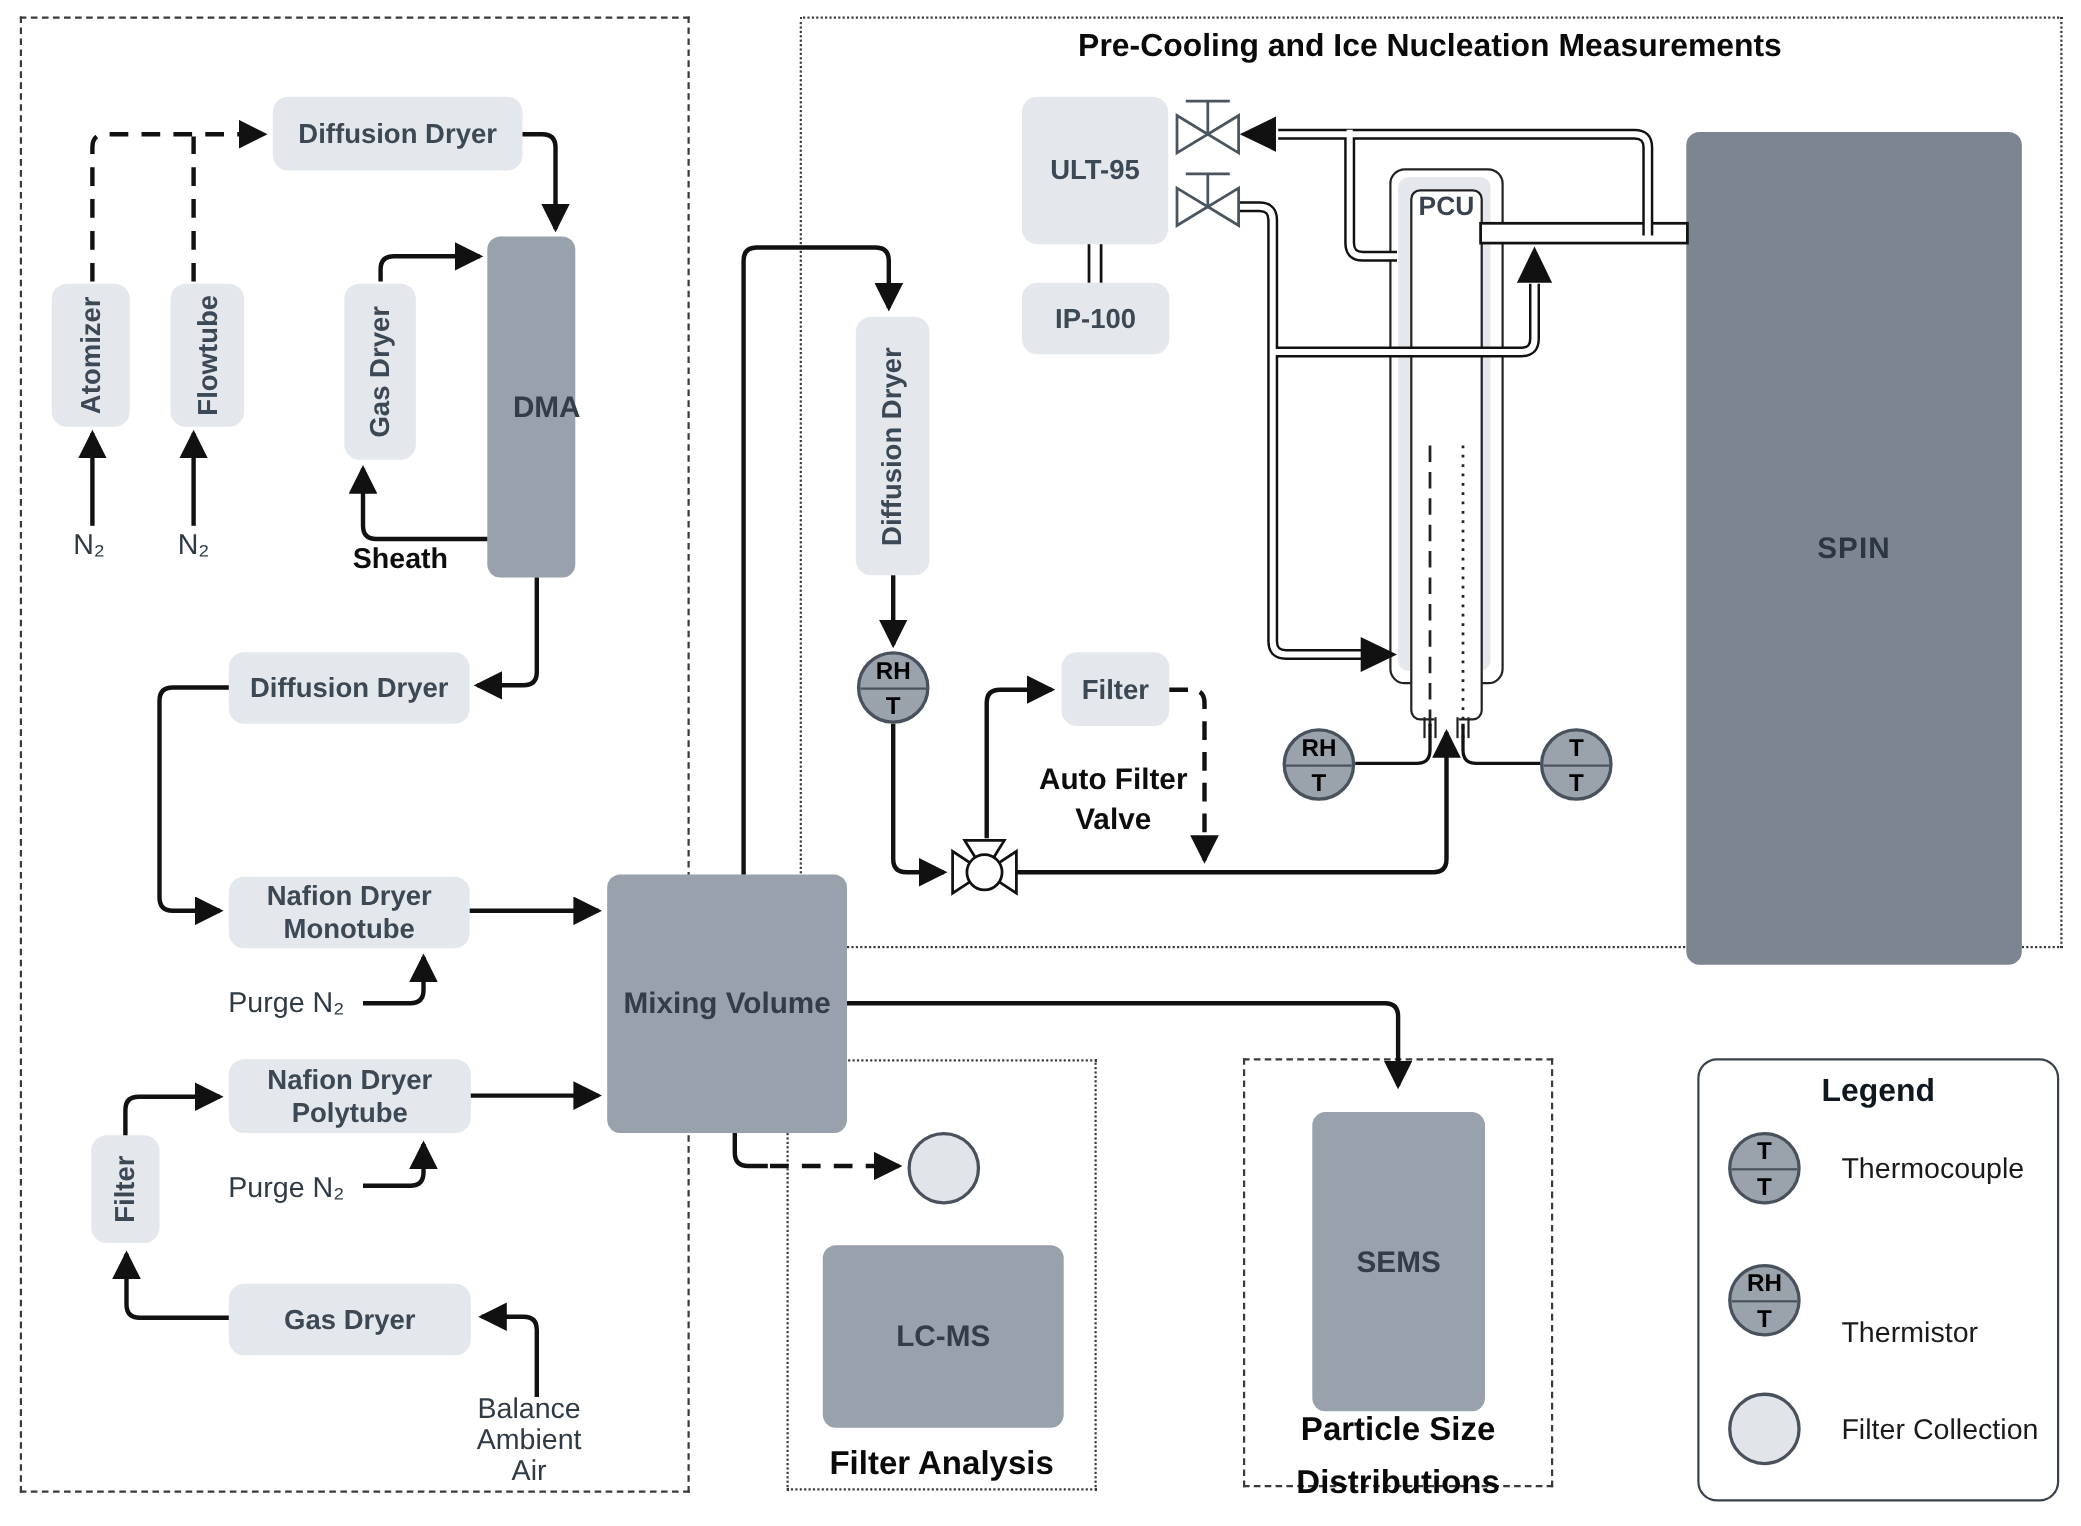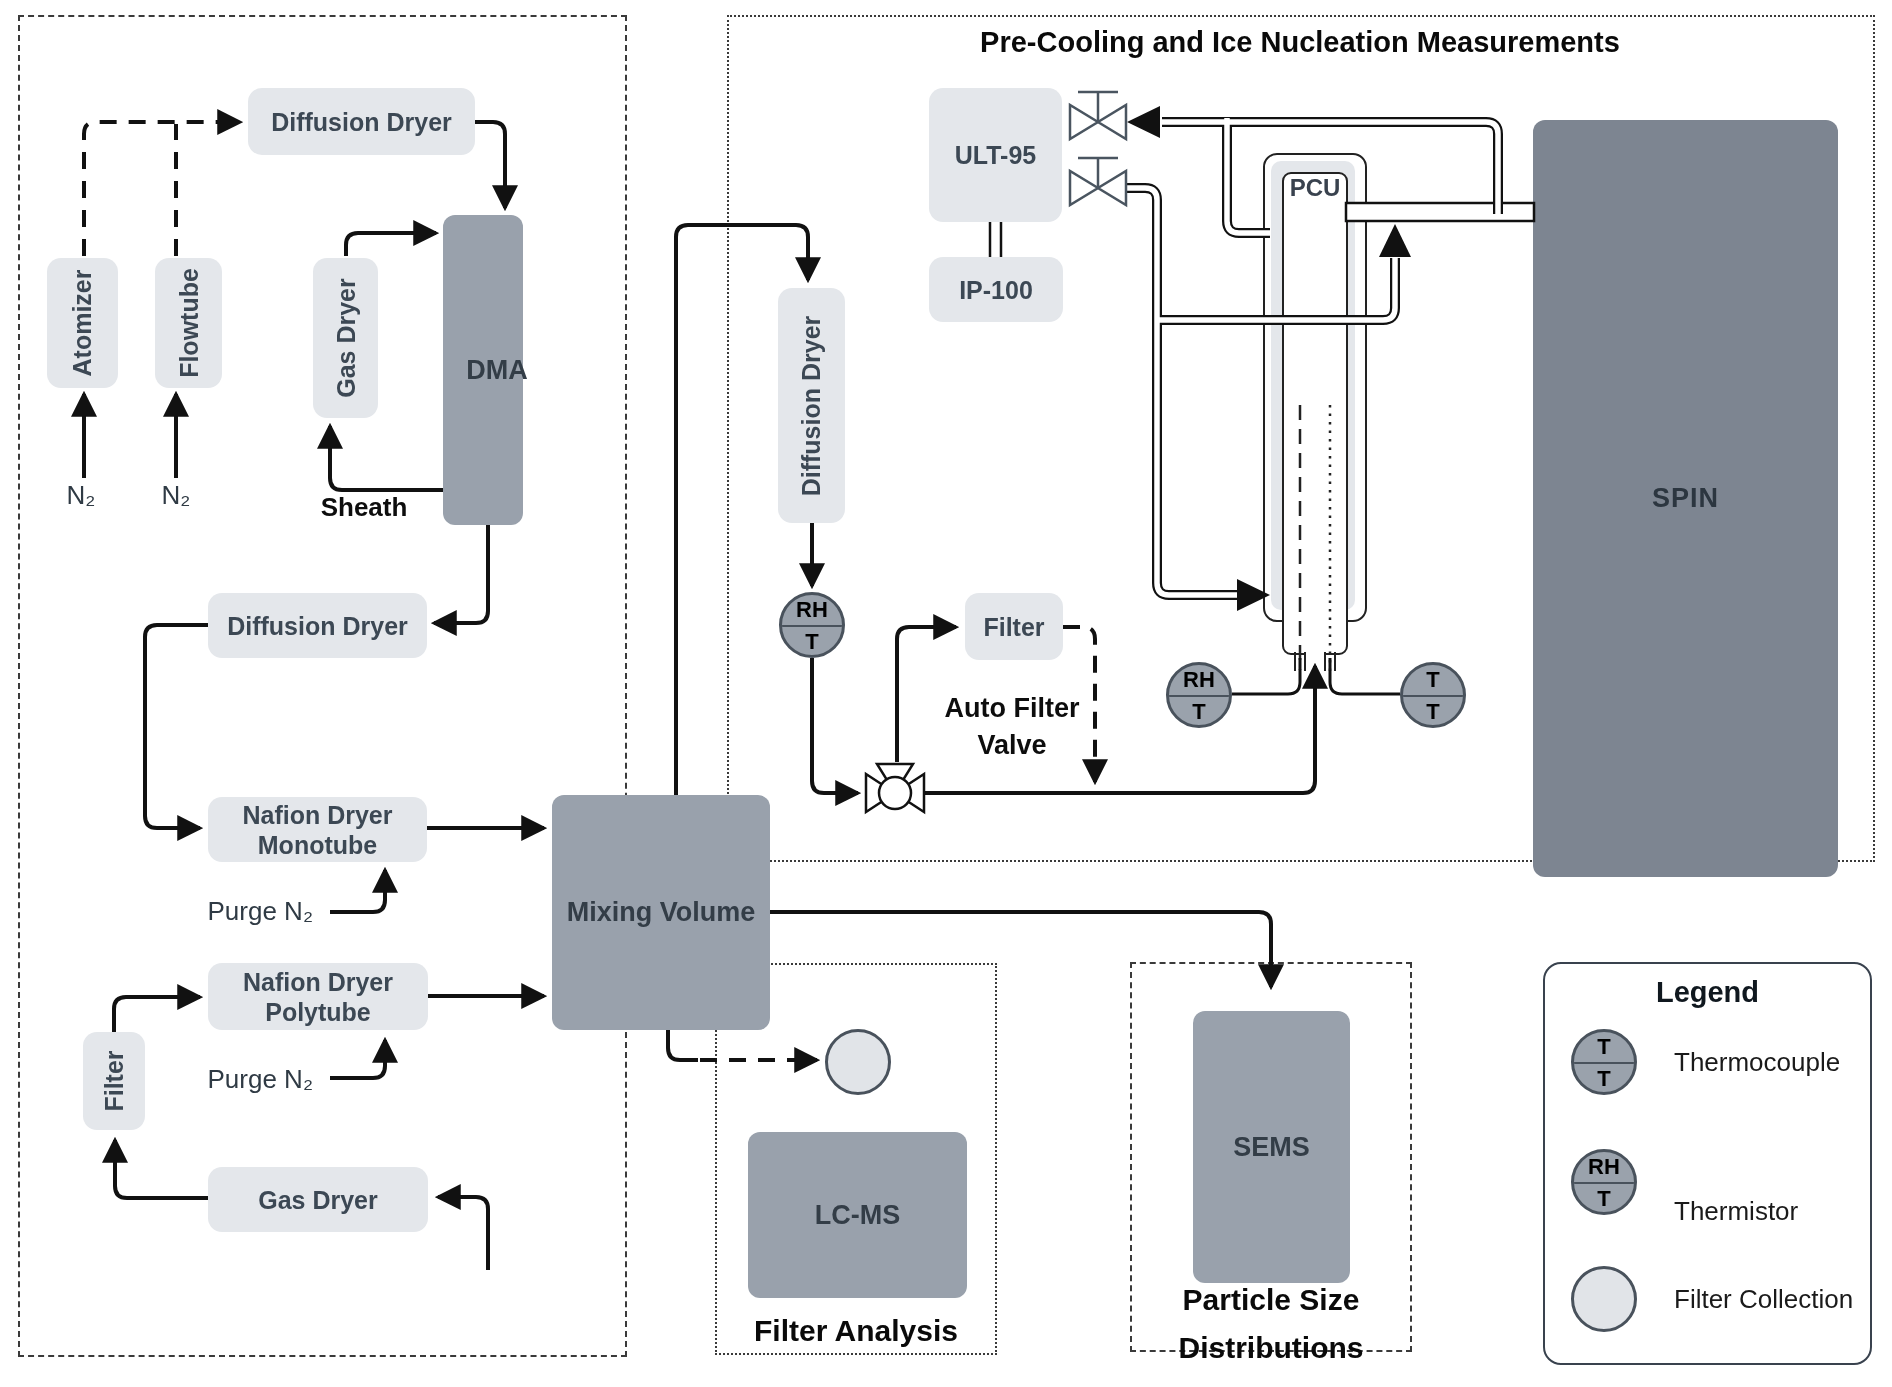"Balance" div.ann { html: none -> <div> <div>Balance</div> <div>Ambient</div> <div>Air</div> </div> }
